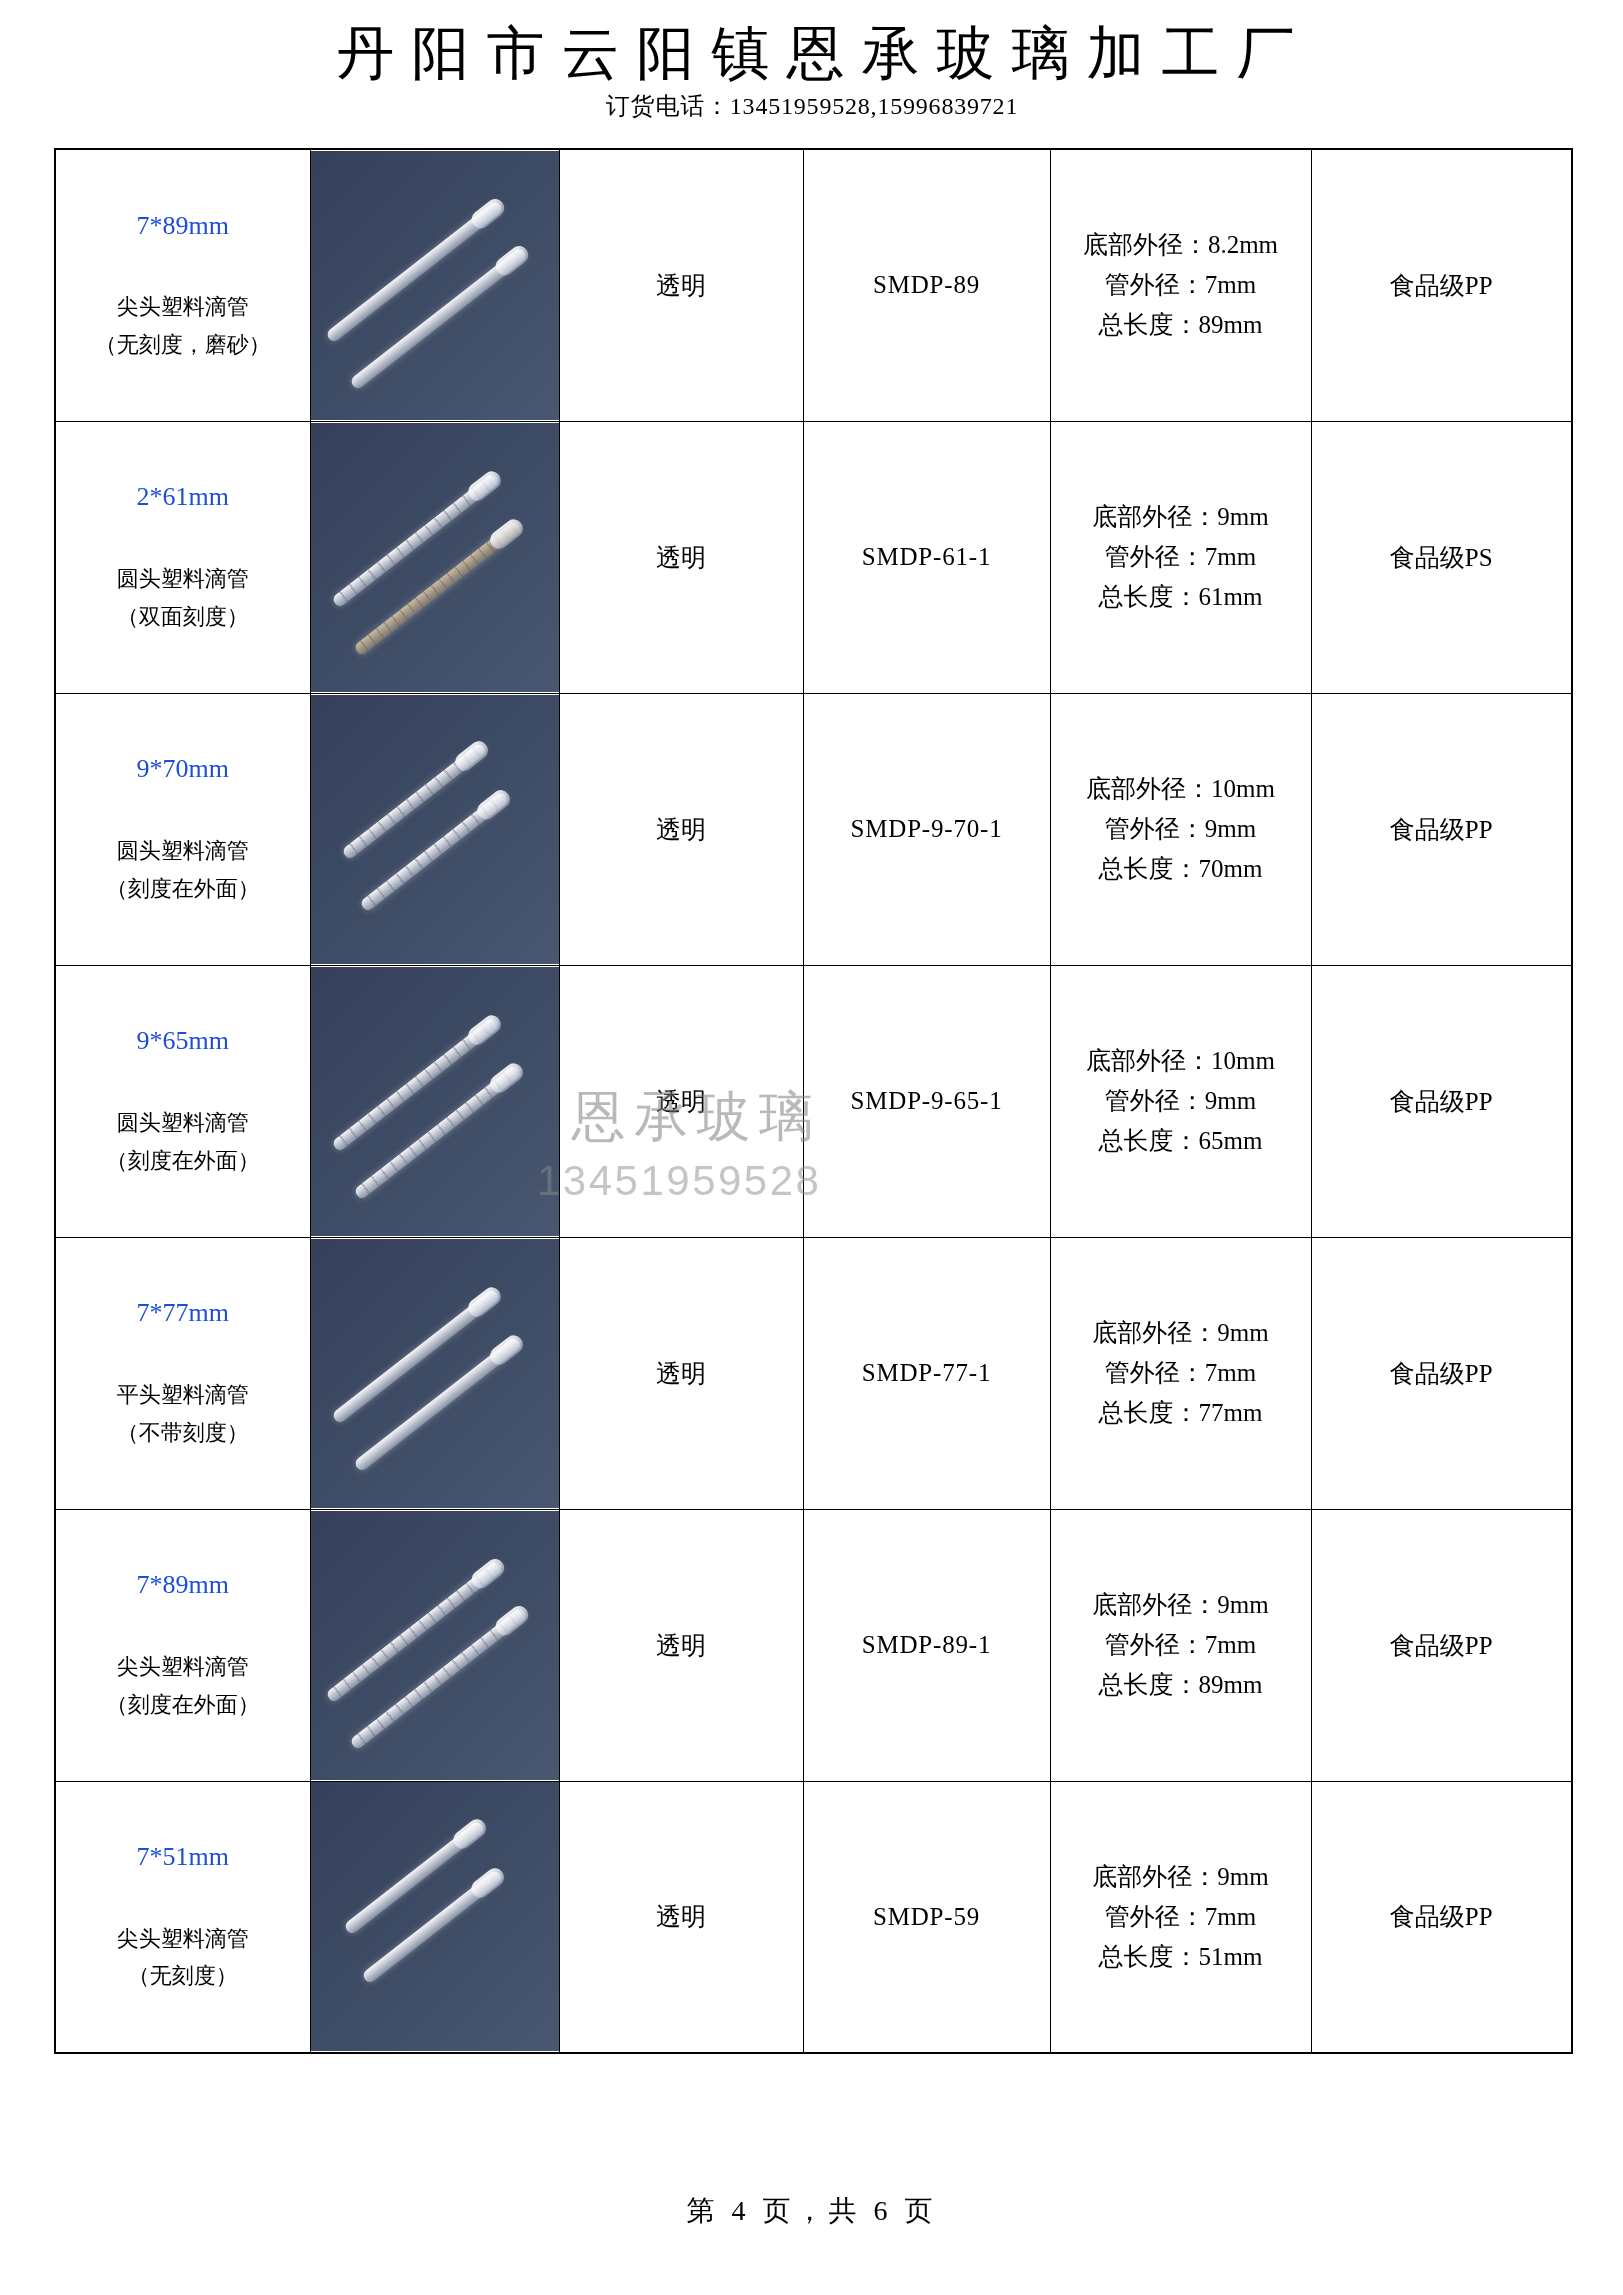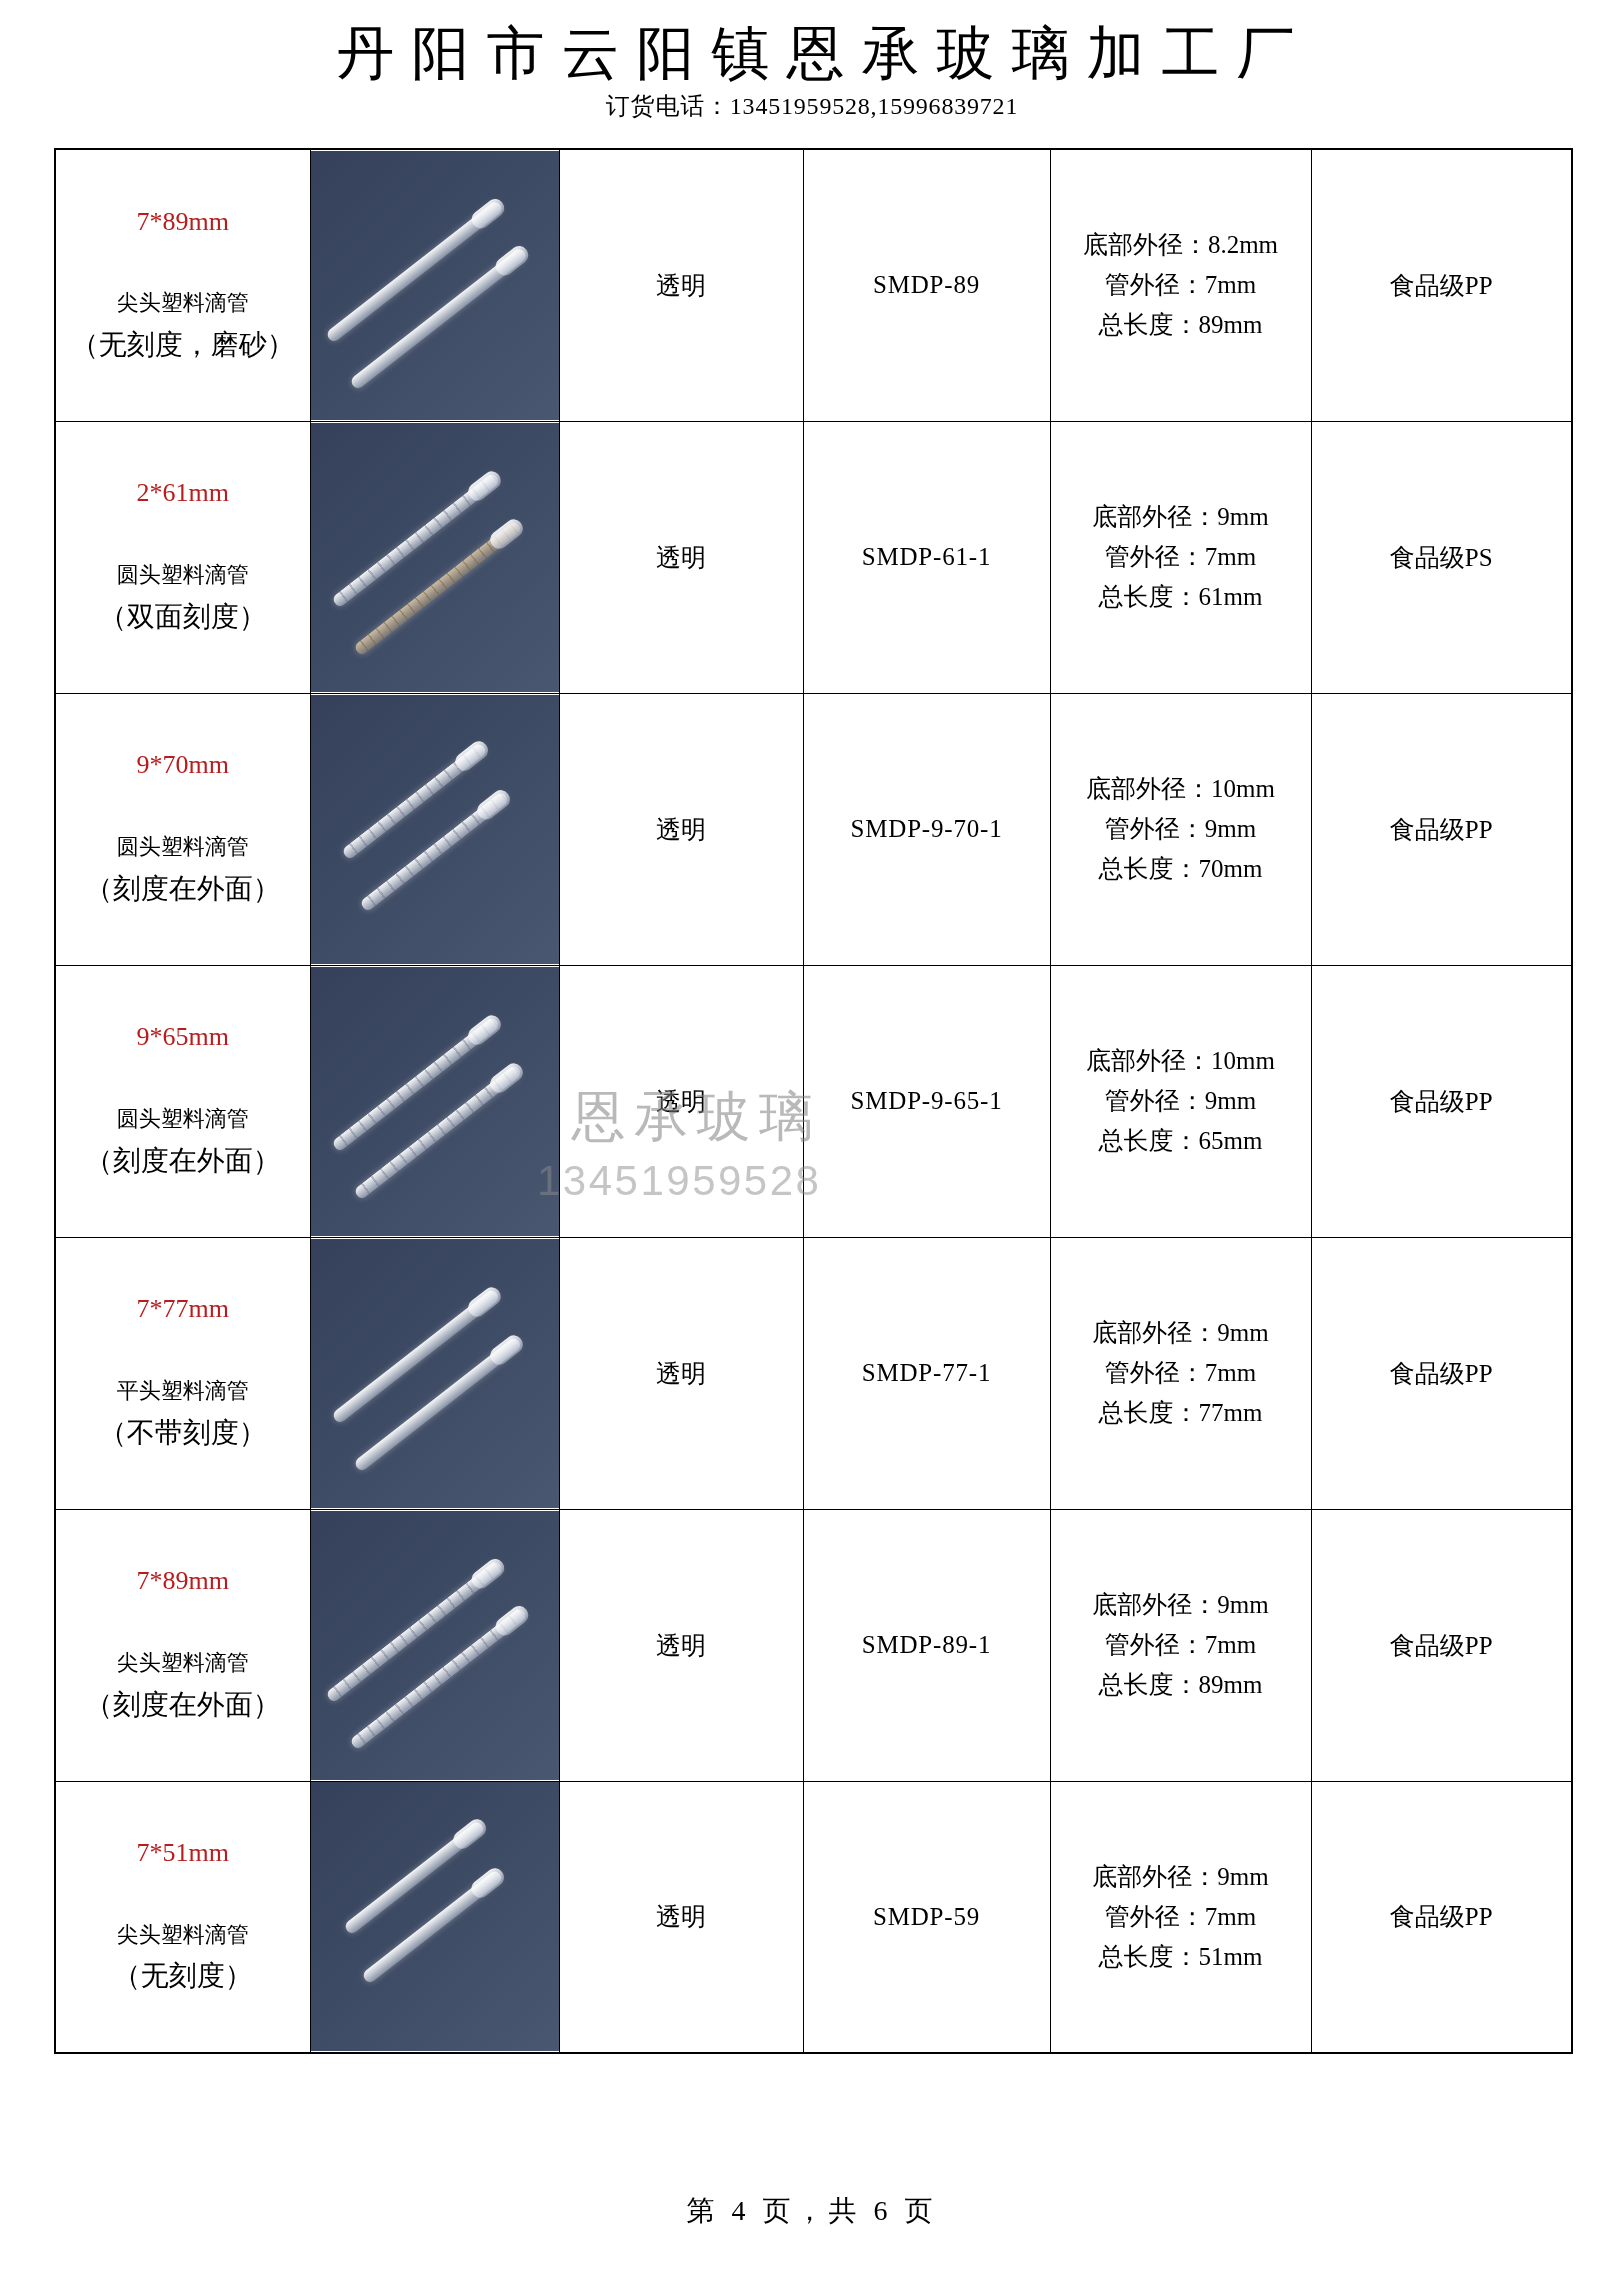"7*89mm" .spec { color: #b91c1c -> #1d4ed8 }
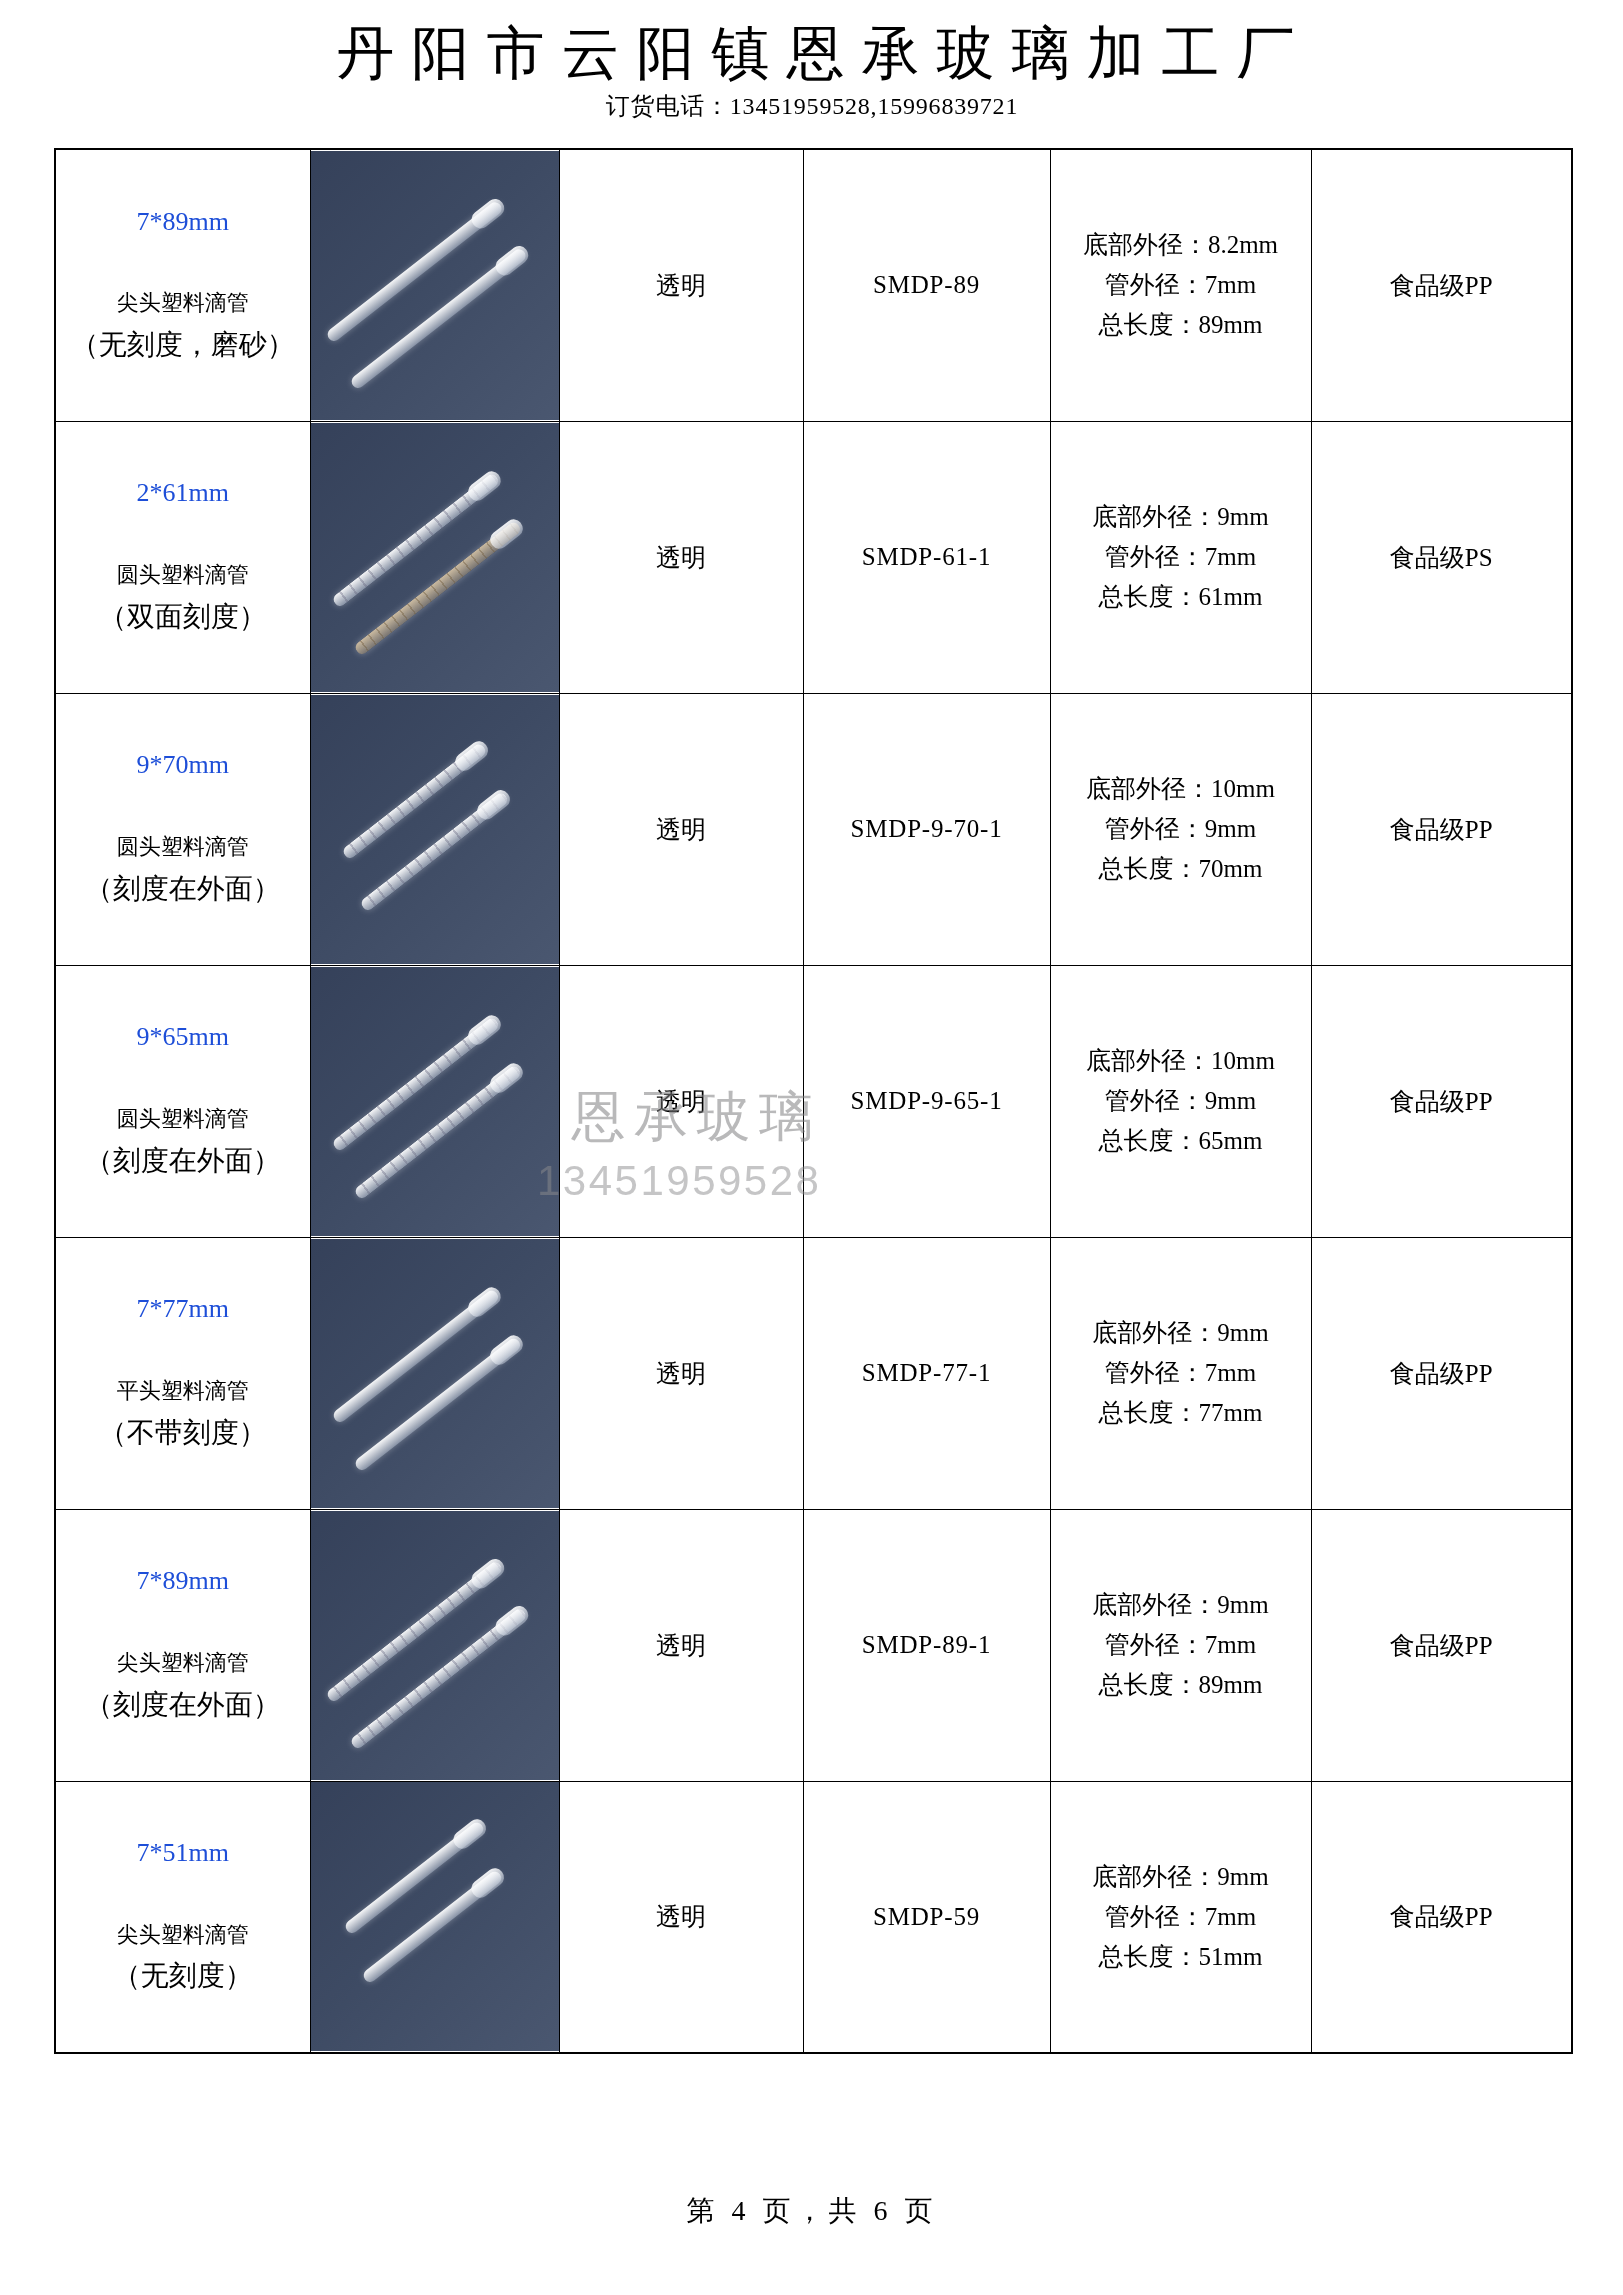"（无刻度，磨砂）" .pnote { font-size: 28px -> 22px }
